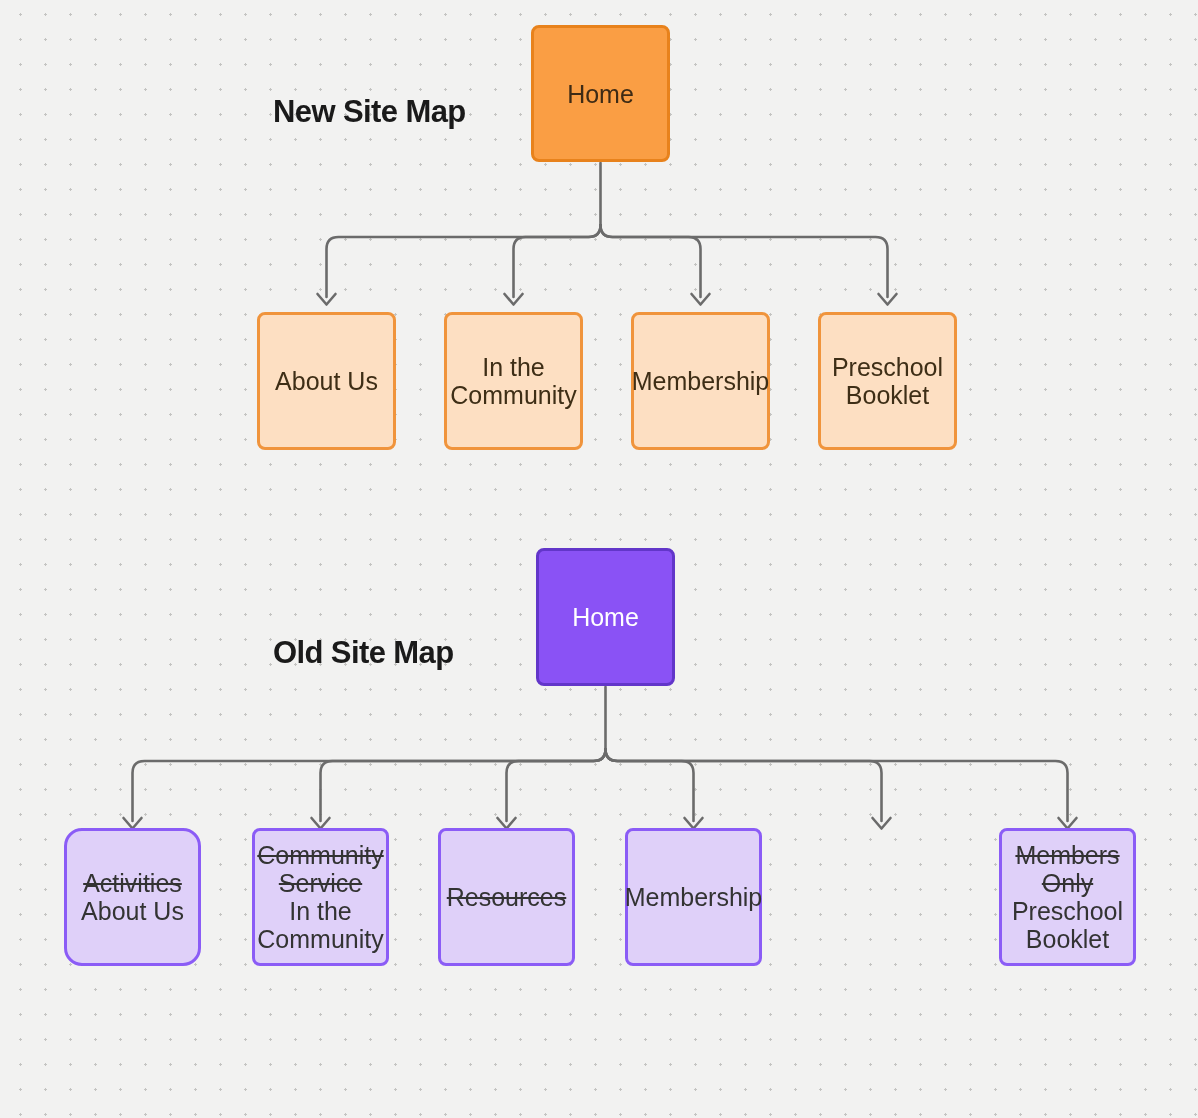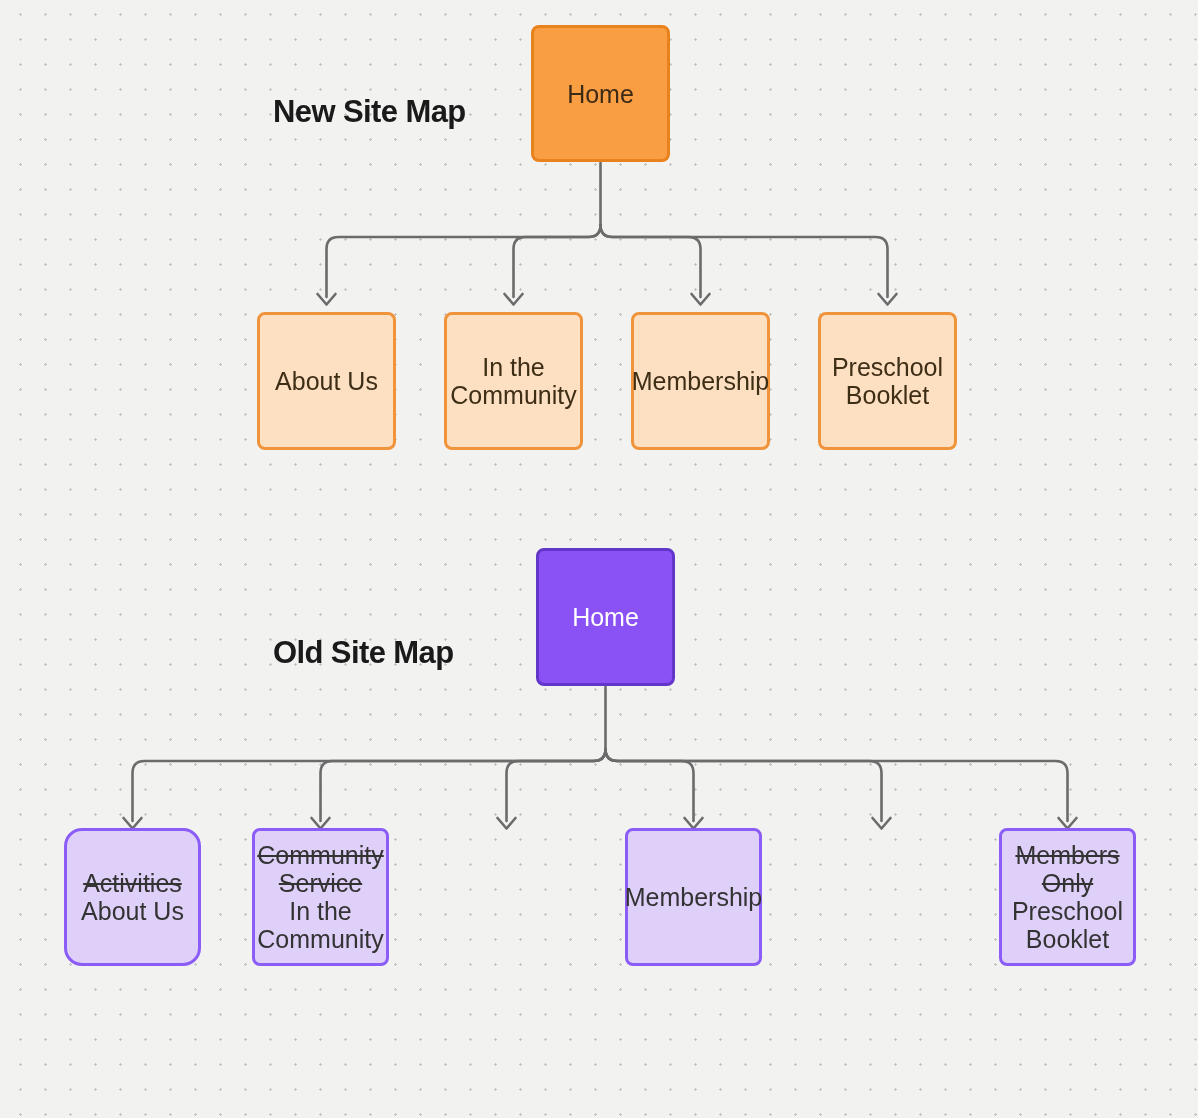"Resources" div.node { html: none -> <div> <span>Resources</span> <span></span> </div> }
